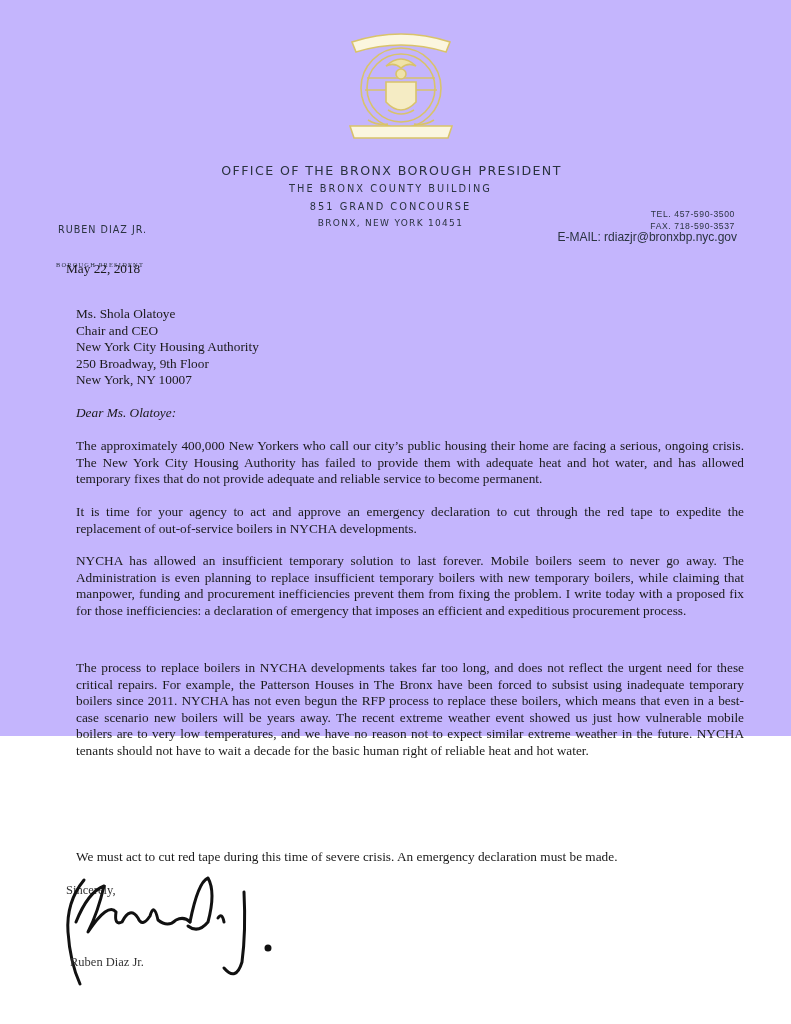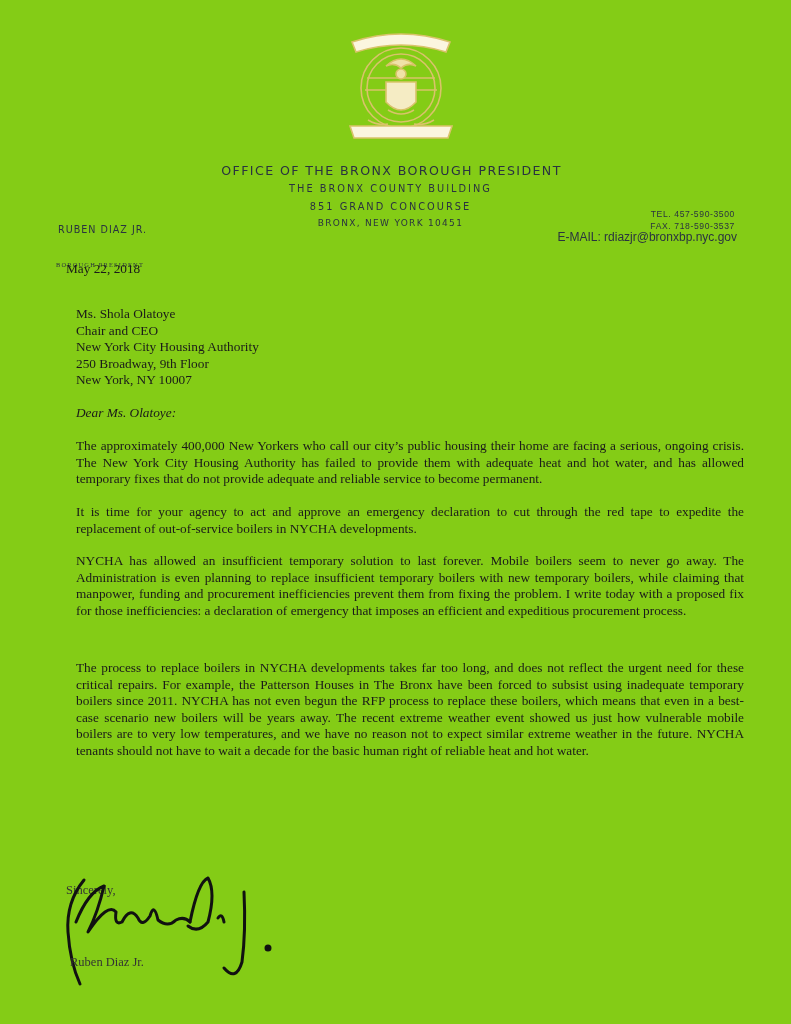"OFFICE OF THE BRONX BOROUGH" .page { background: #84cc16 -> #c4b5fd; height: 1024px -> 736px }
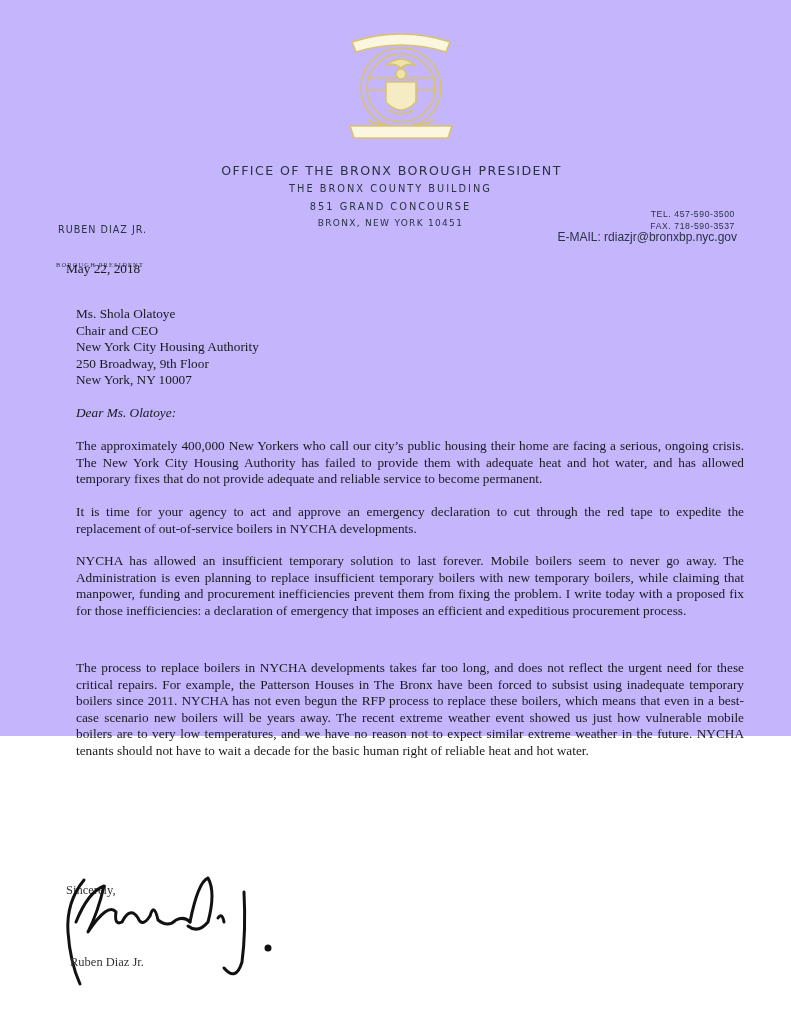"We must act to cut" div.body { html: none -> <div>We must act to cut red tape during this time of severe crisis. An emergency declaration must be made.</div> }
